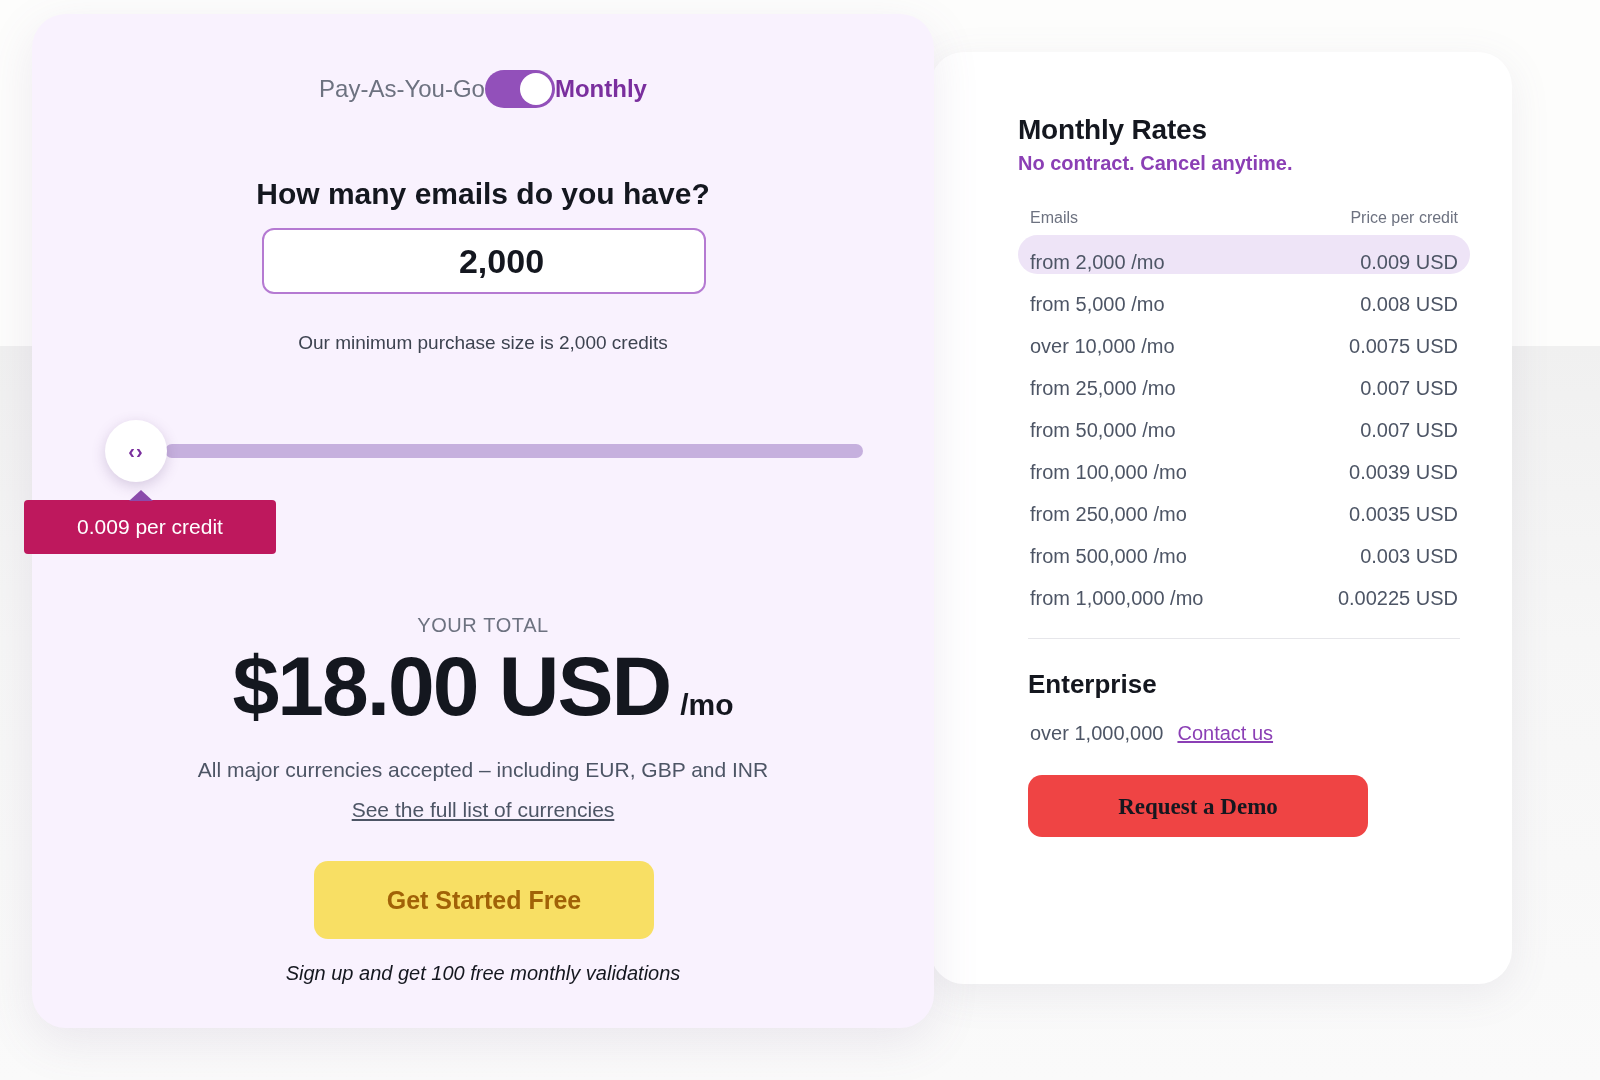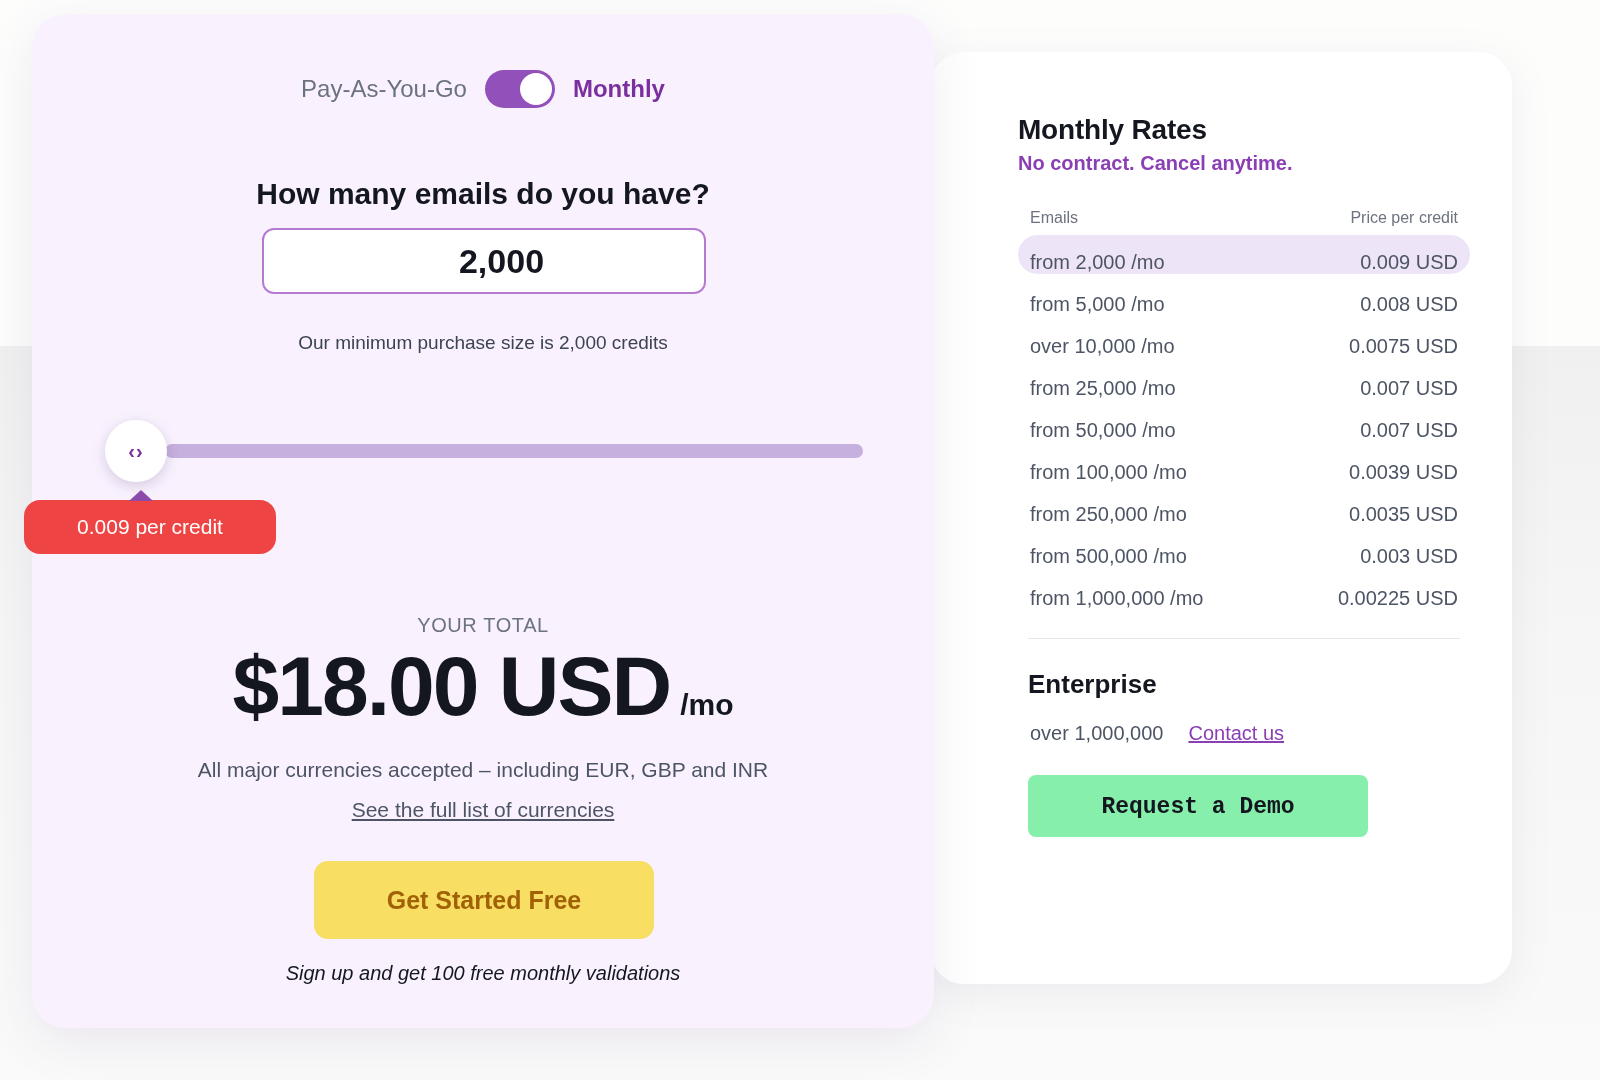"Pay-As-You-Go" .toggle-row { gap: 18px -> none }
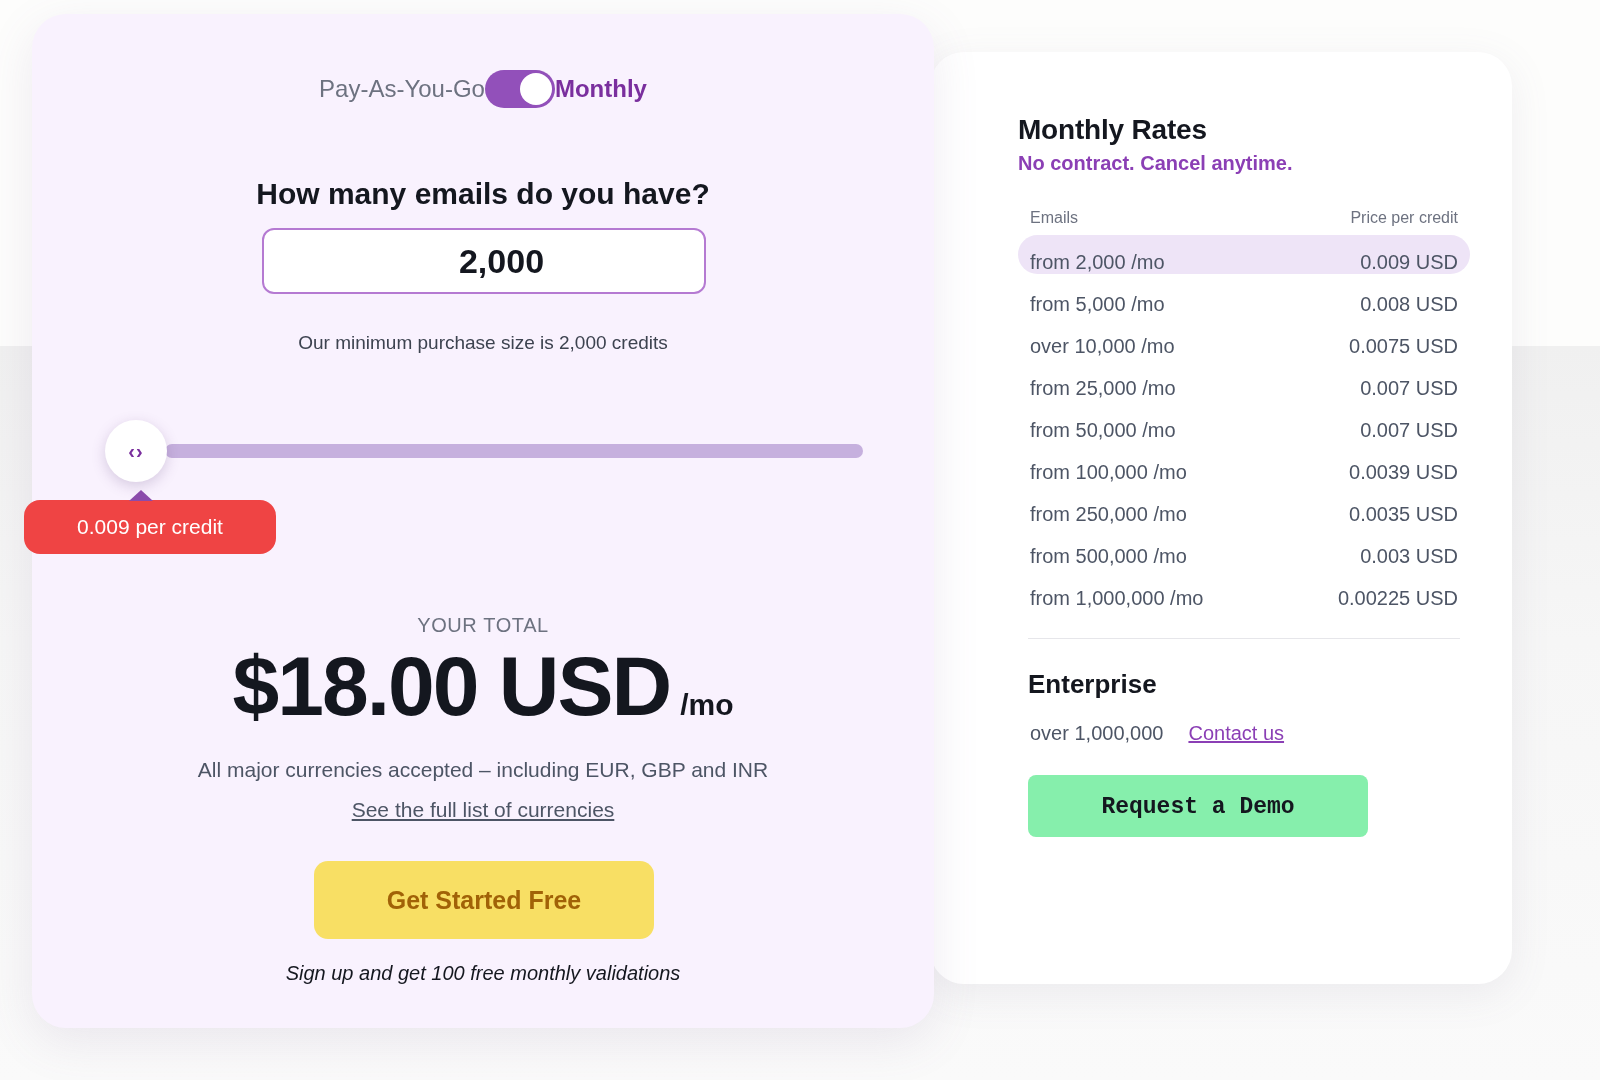"0.009 per credit" .slider-tooltip { background: #ef4444 -> #be185d; border-radius: 16px -> 4px }
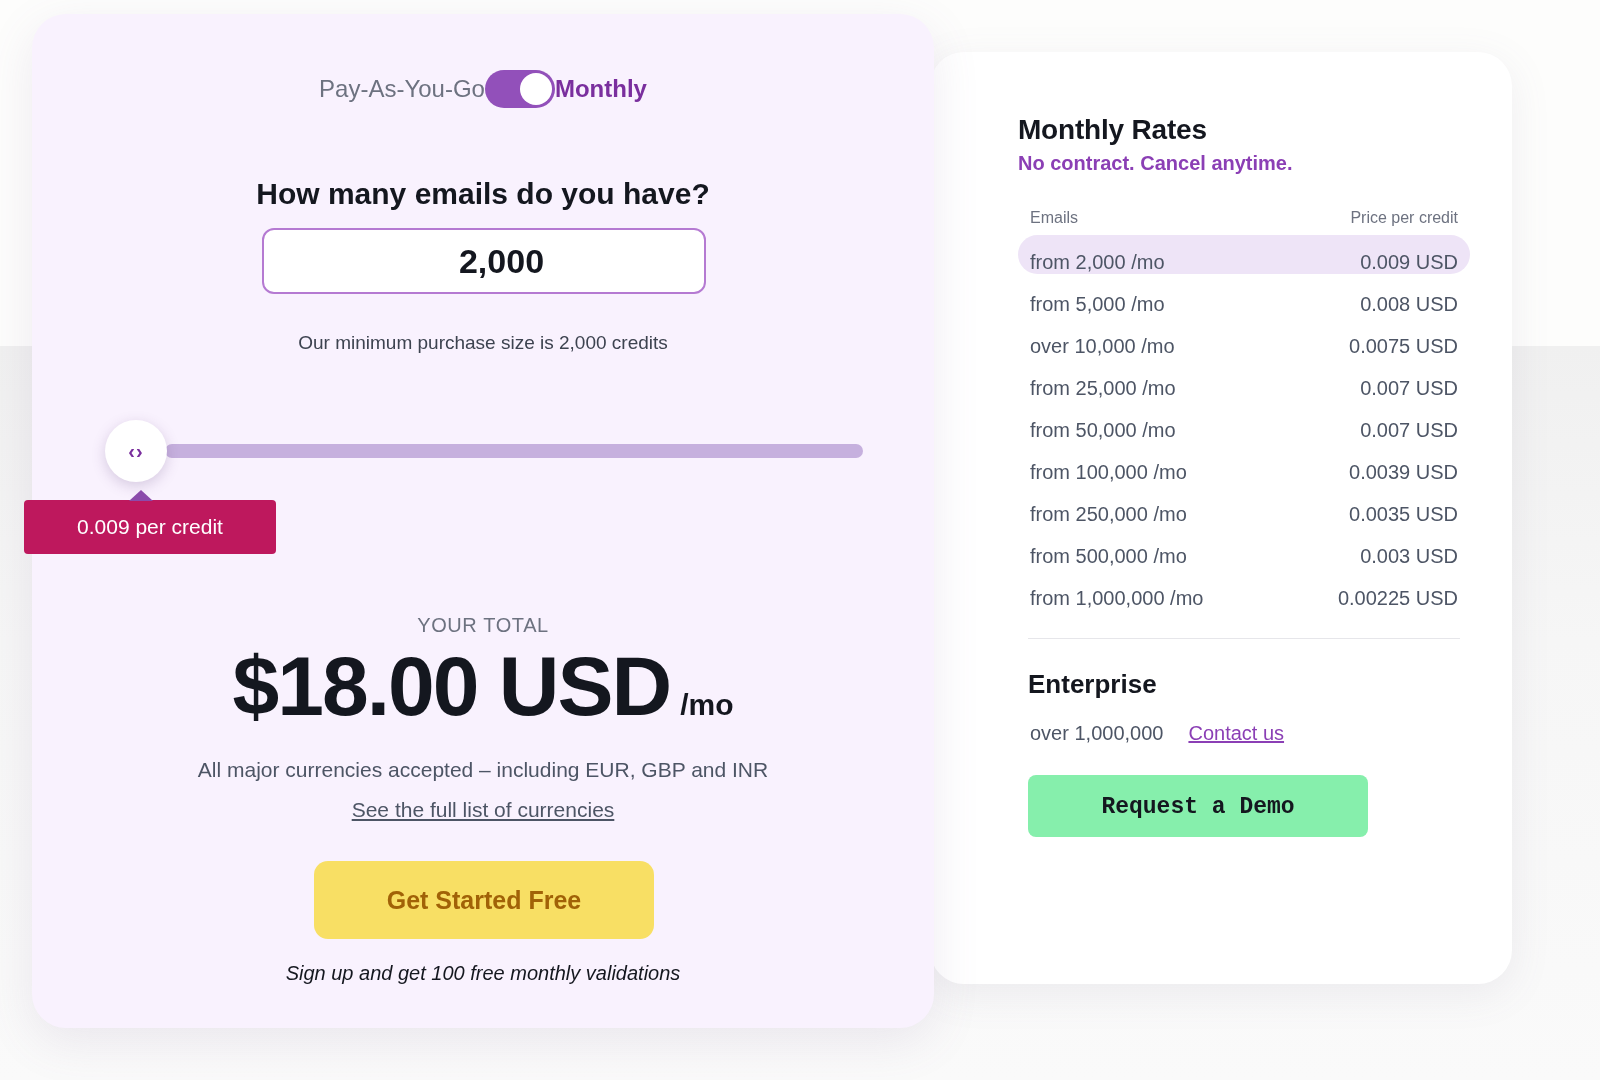"over 1,000,000" .ent-line { gap: 25px -> 14px }
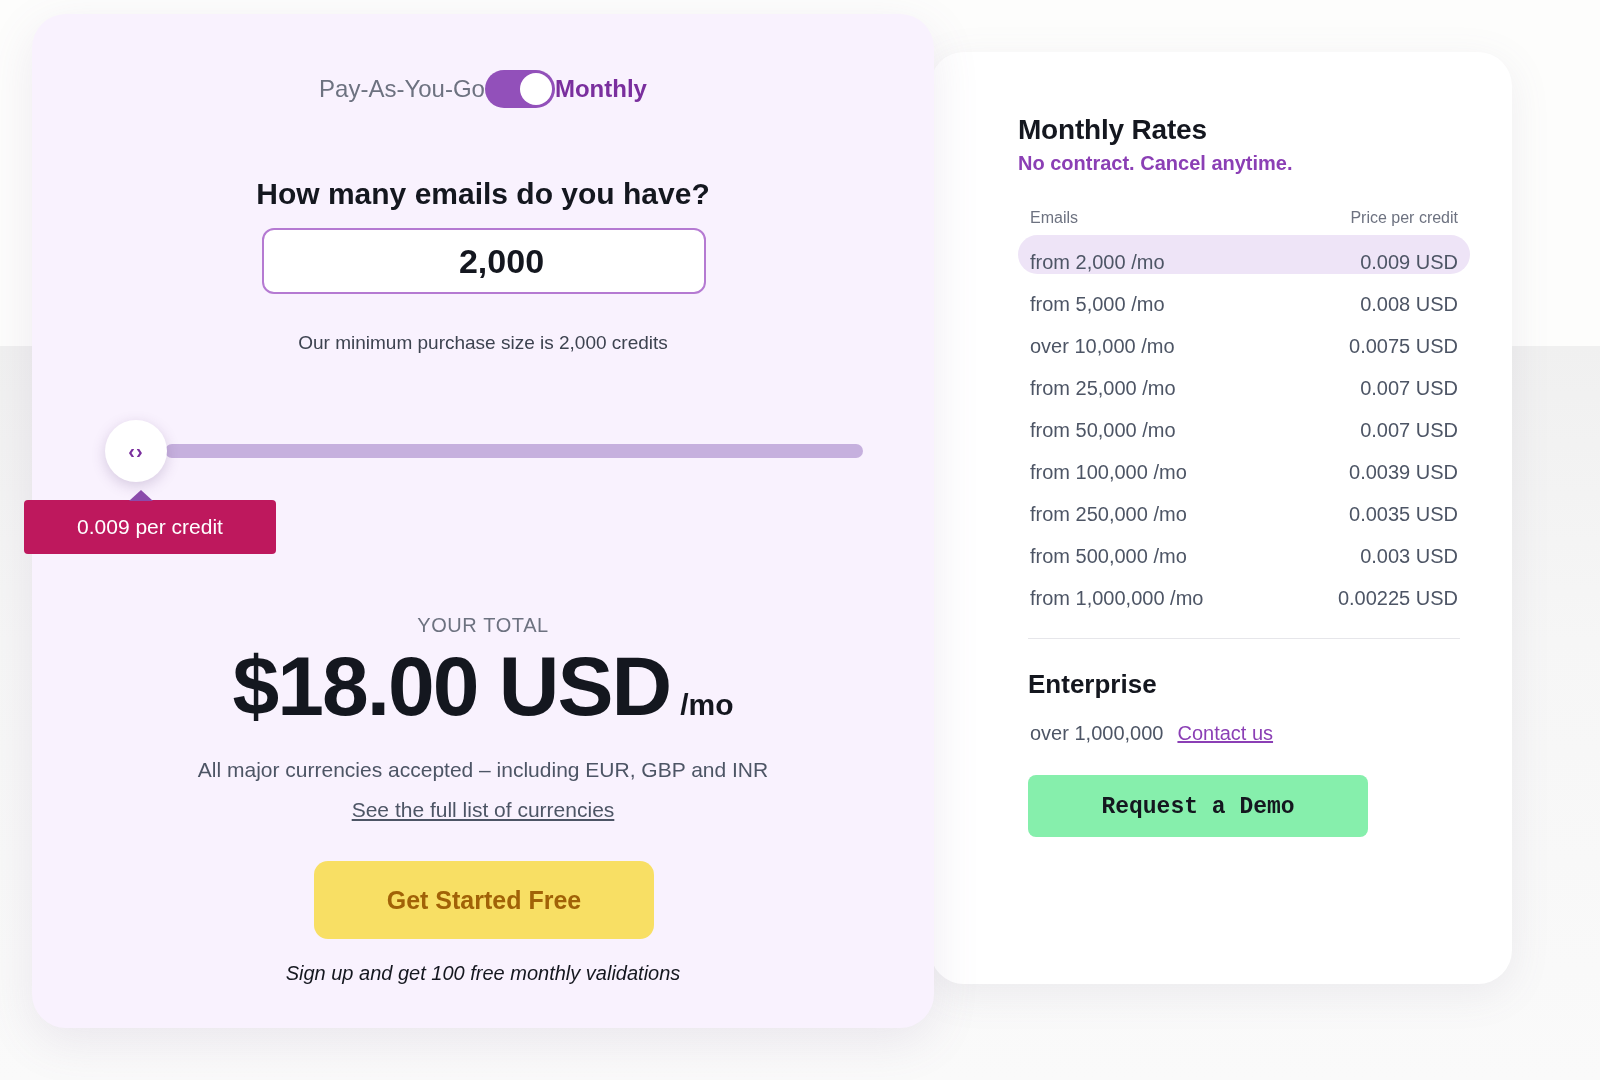"Request a Demo" .demo-btn { background: #86efac -> #ef4444; border-radius: 8px -> 14px; font-family: Liberation Mono, monospace -> Liberation Serif, serif }
